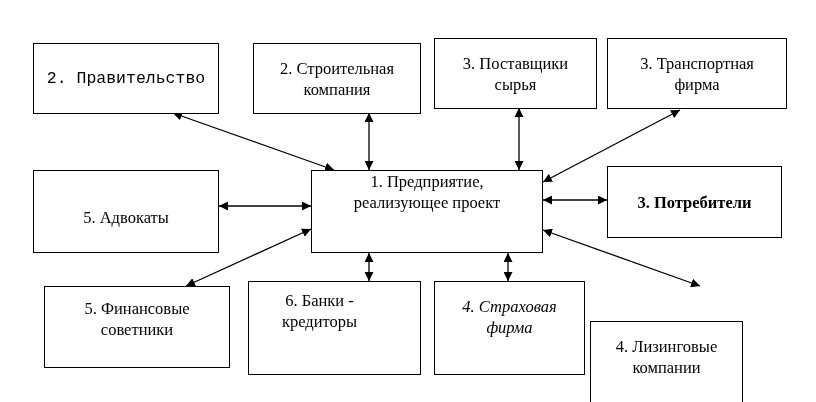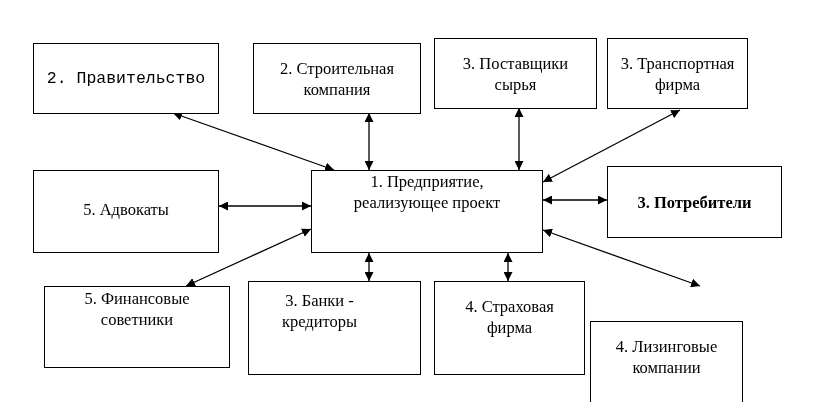"3. Транспортная" div.box { width: 141px -> 180px }
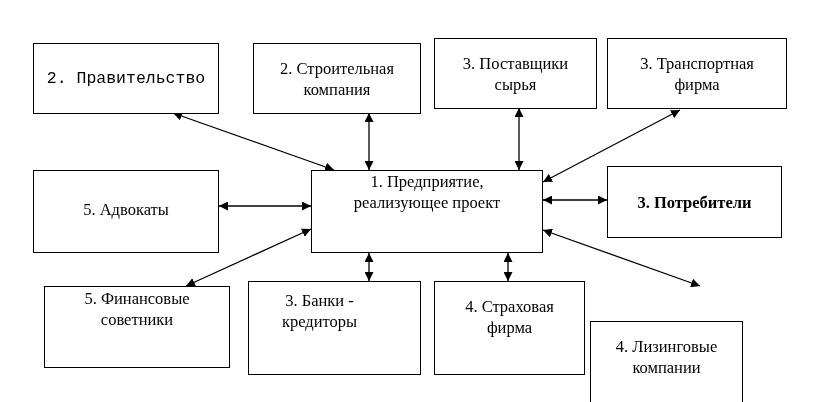"5. Адвокаты" div.box { padding-top: 28px -> 36px }
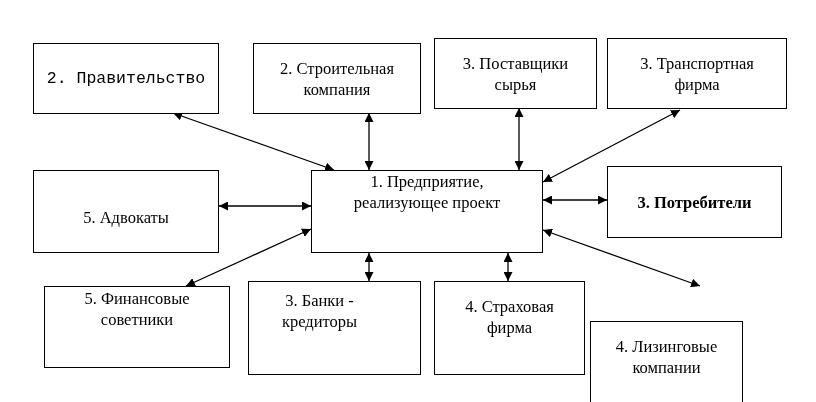"5. Финансовые" div.box { padding-top: 1px -> 11px }
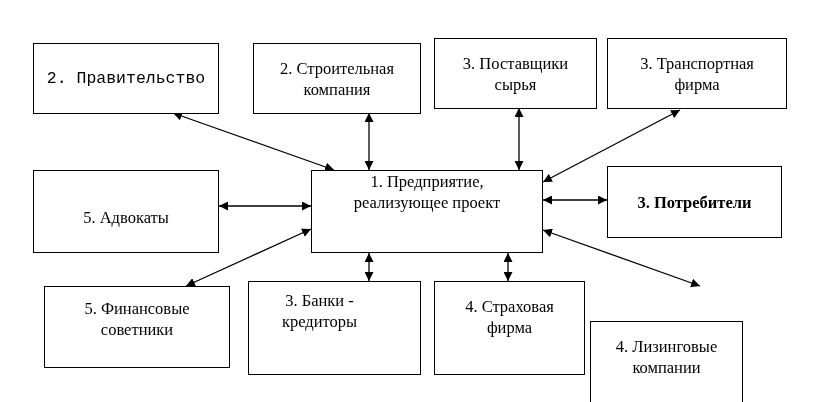"3. Банки -" span.lbl { text: 3 -> 6 }
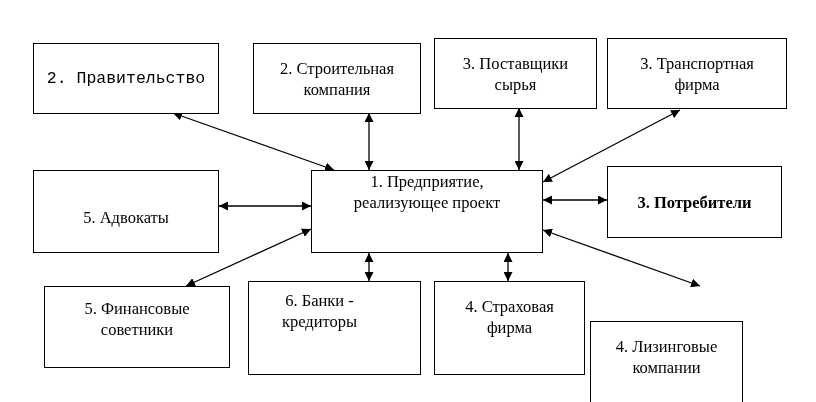"4. Страховая" div.box { font-style: none -> italic }
